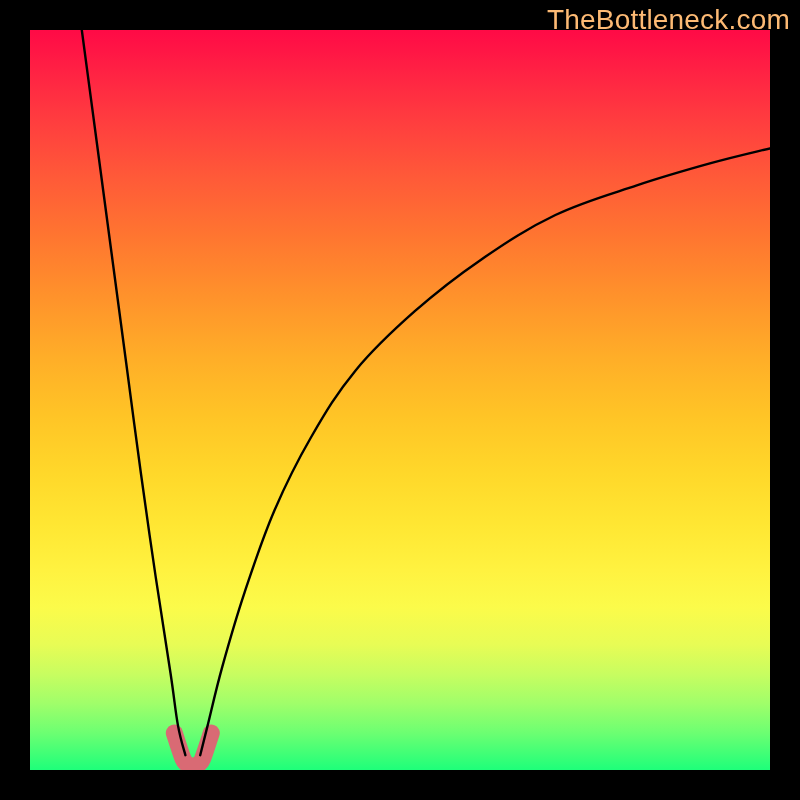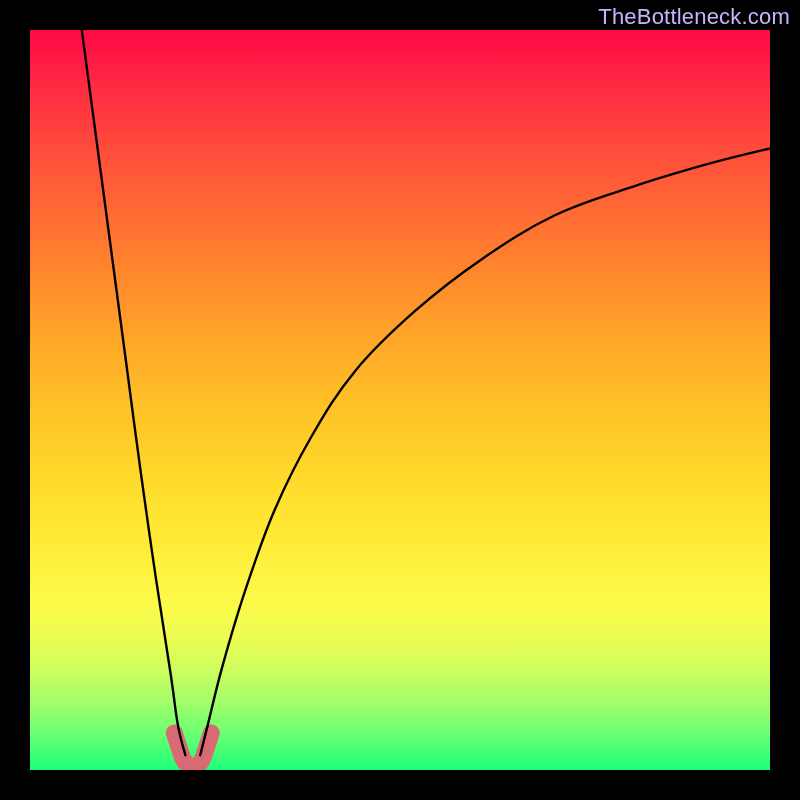"TheBottleneck.com" .watermark { color: #c4b5fd -> #fdba74; font-size: 22px -> 28px }
